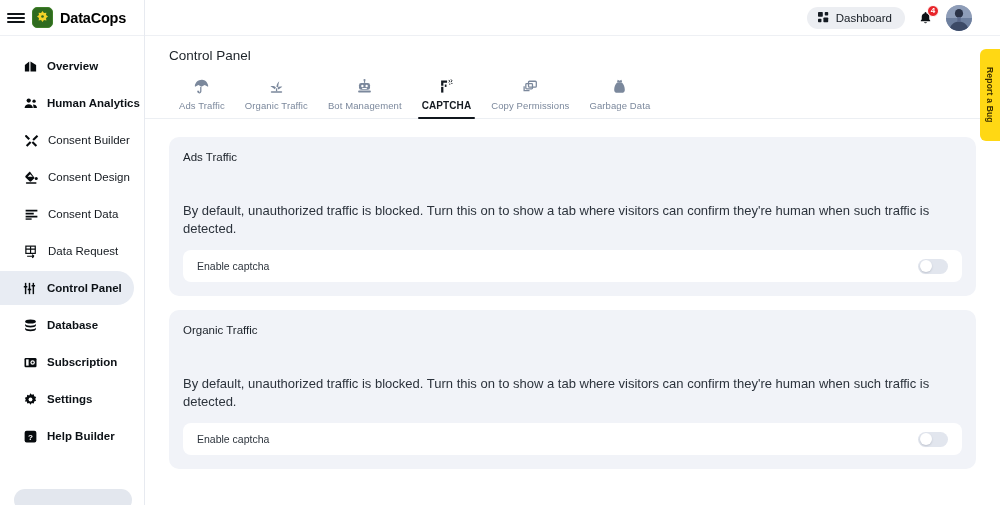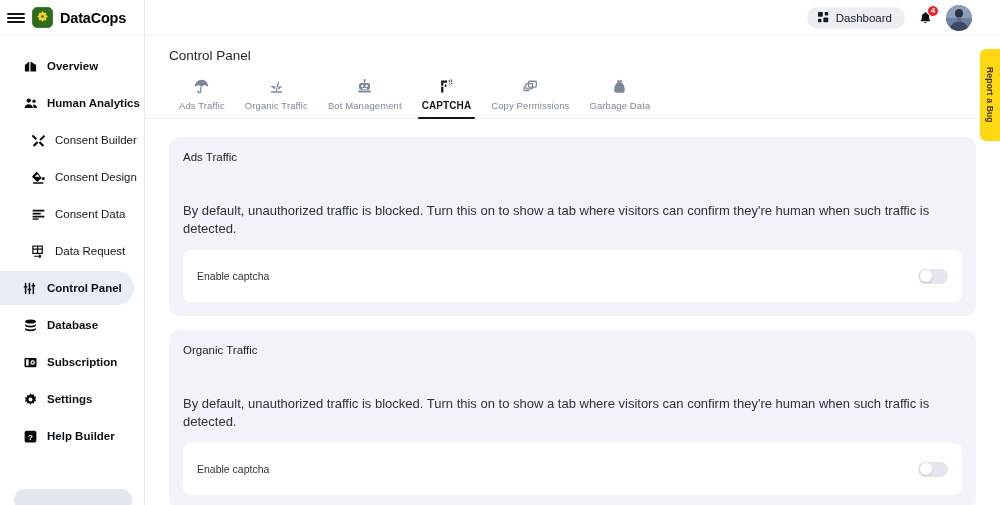"Consent Builder" .navitem.sub { padding-left: 30px -> 23px }
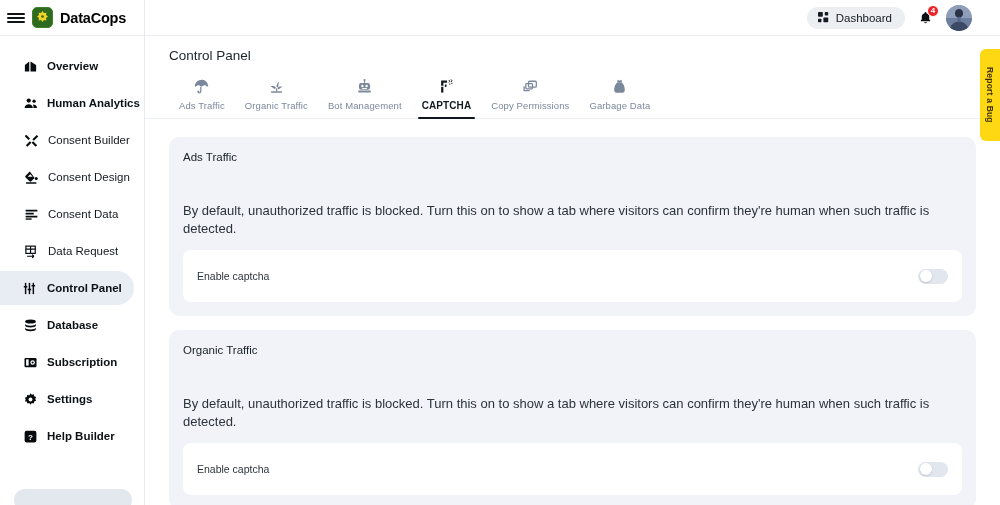"Enable captcha" .row { height: 52px -> 32px }
